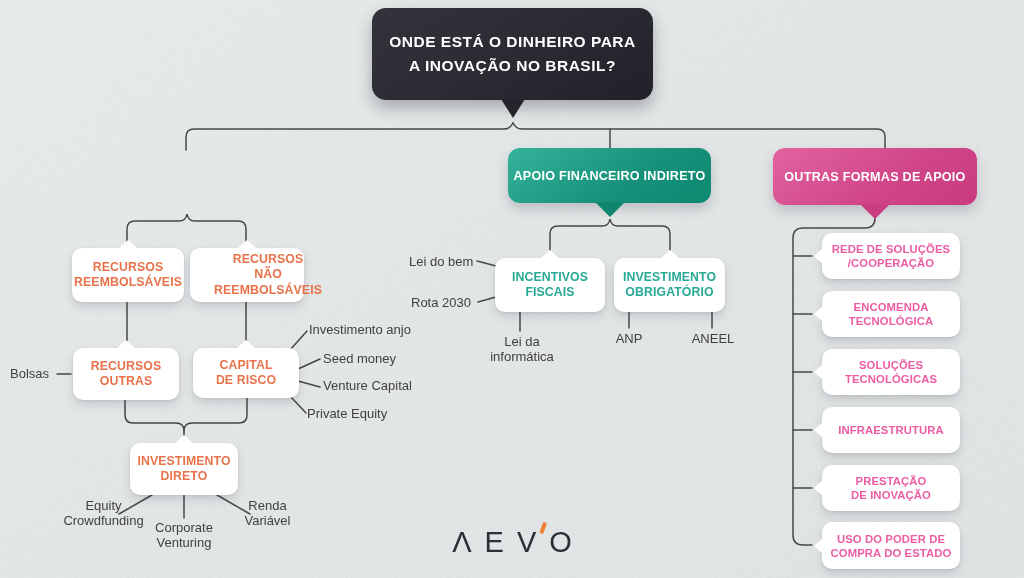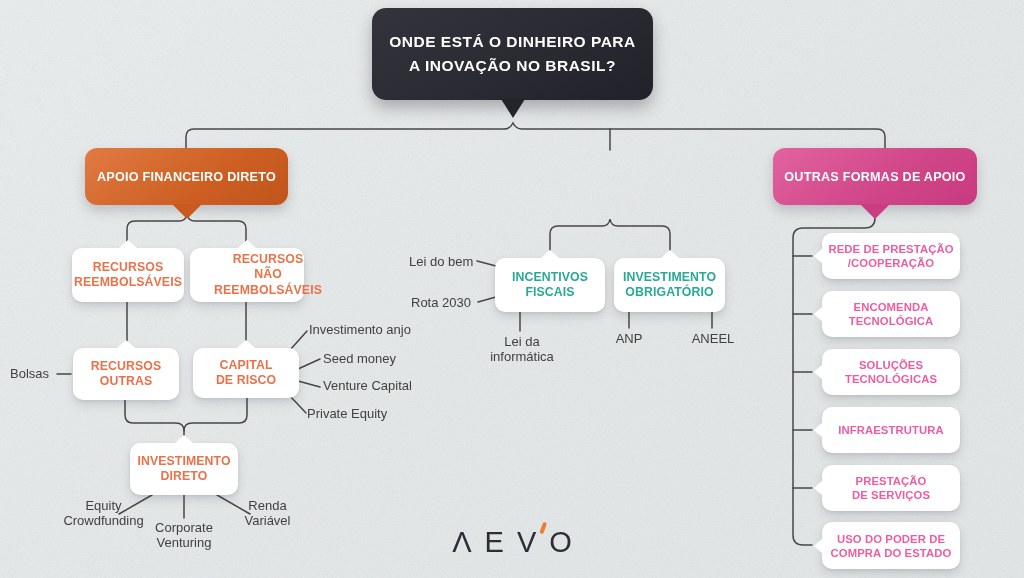"APOIO FINANCEIRO DIRETO" div.header { html: <div> <span>APOIO FINANCEIRO DIRETO</span> </div> -> none }
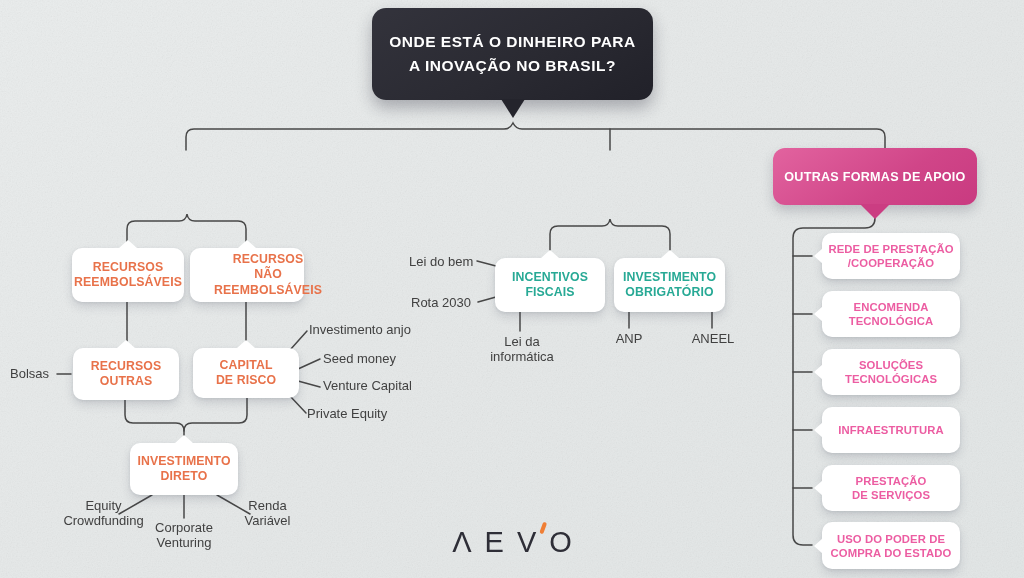"APOIO FINANCEIRO INDIRETO" div.header { html: none -> <div> <span>APOIO FINANCEIRO INDIRETO</span> </div> }
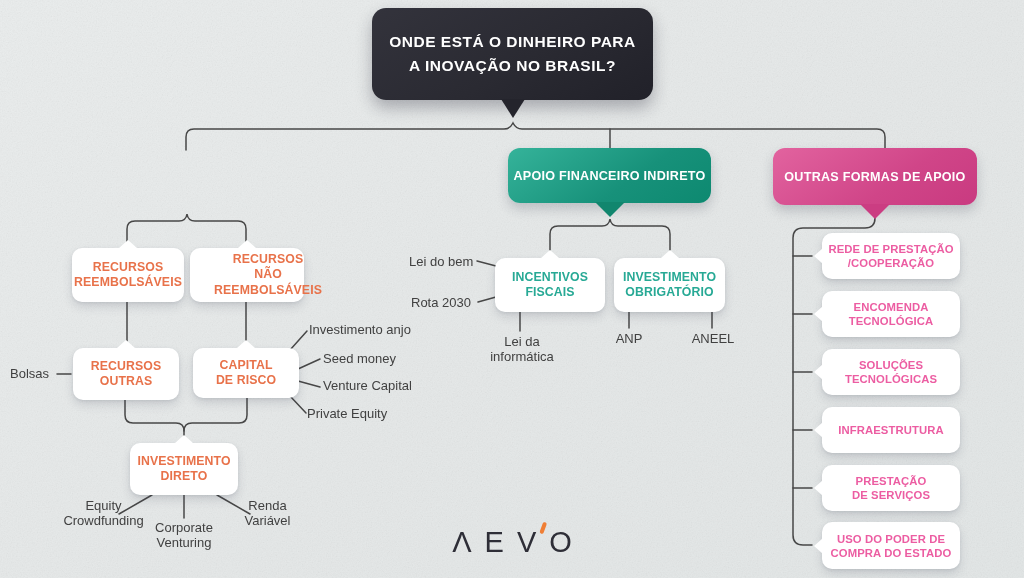"REDE DE PRESTAÇÃO" span { text: PRESTAÇÃO -> SOLUÇÕES }
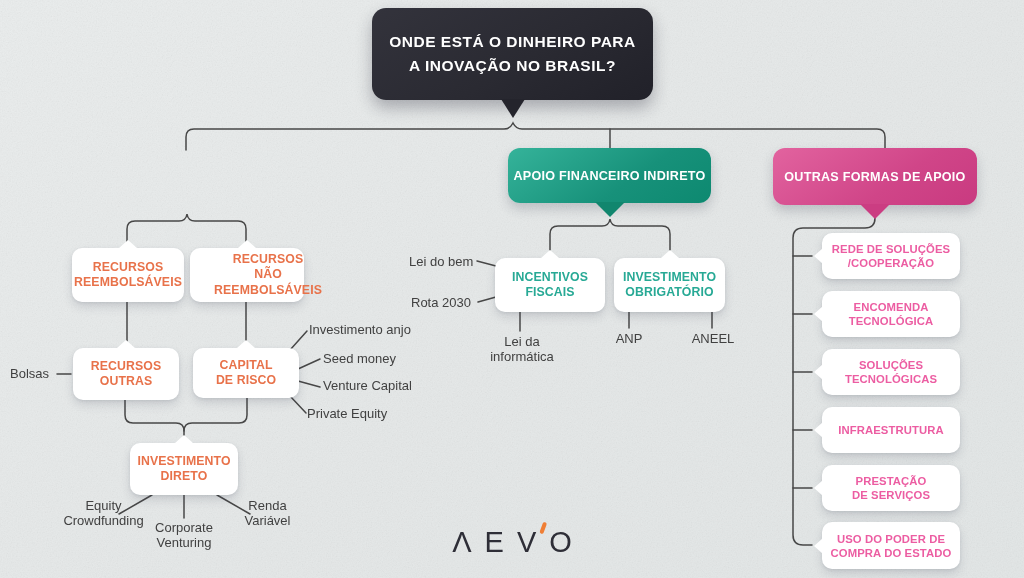"DE SERVIÇOS" span { text: SERVIÇOS -> INOVAÇÃO }
